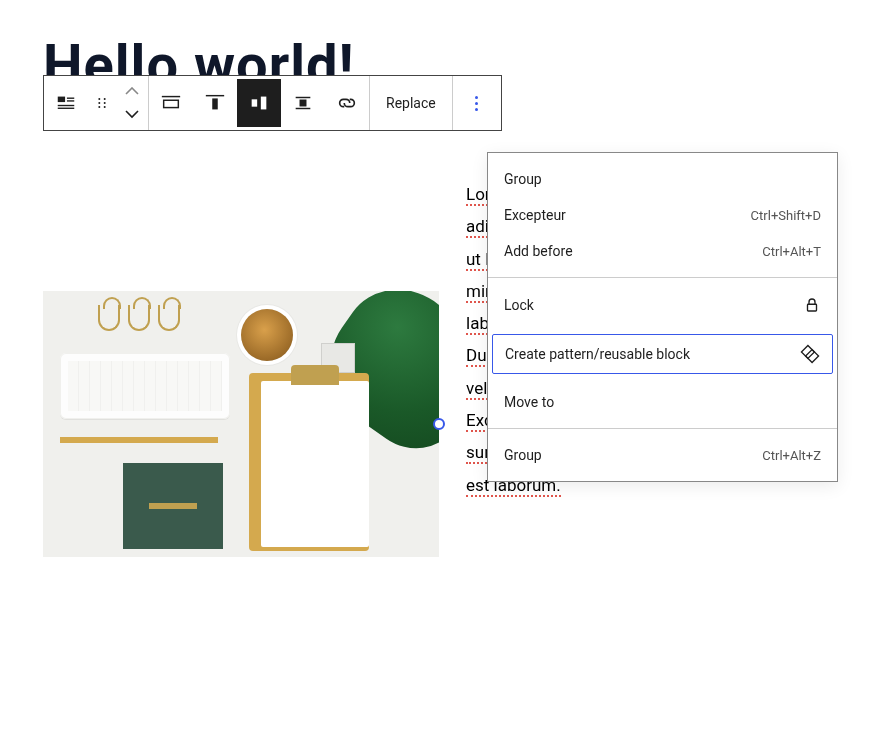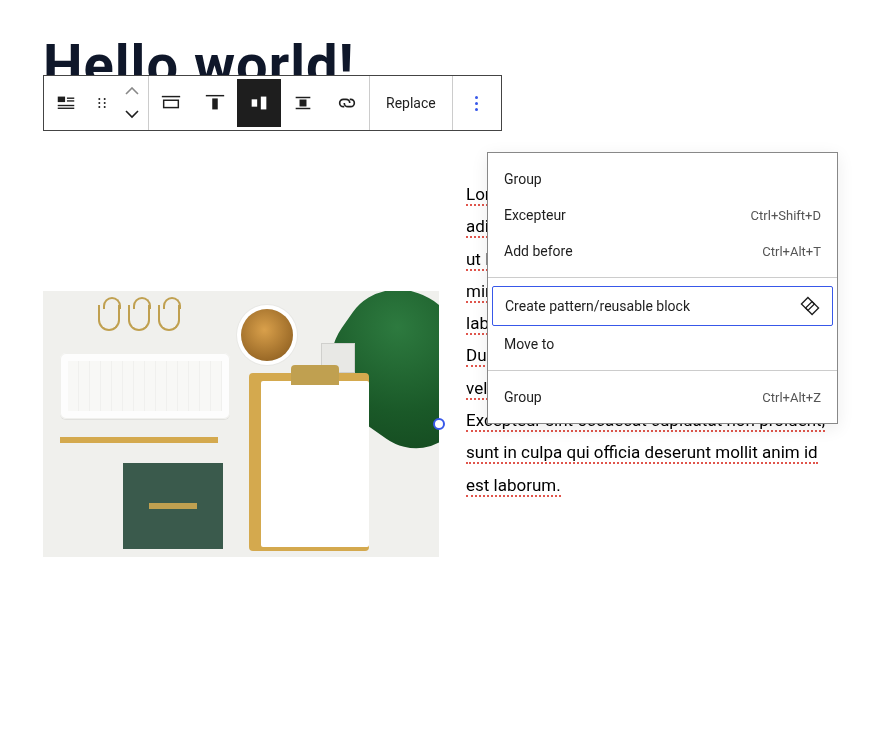"Lock" div.dropdown-item { html: none -> <div> <span>Lock</span> <span> <svg> <rect></rect> <path></path> </svg> </span> </div> }
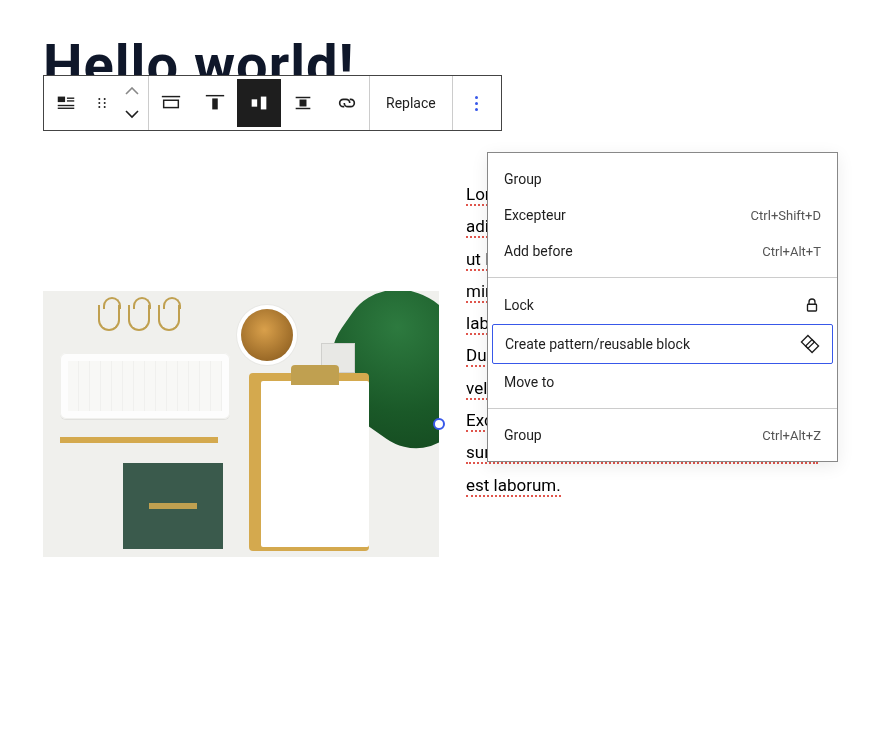"Create pattern/reusable block" .dropdown-item.highlighted { margin: 0 4px -> 10px 4px }
